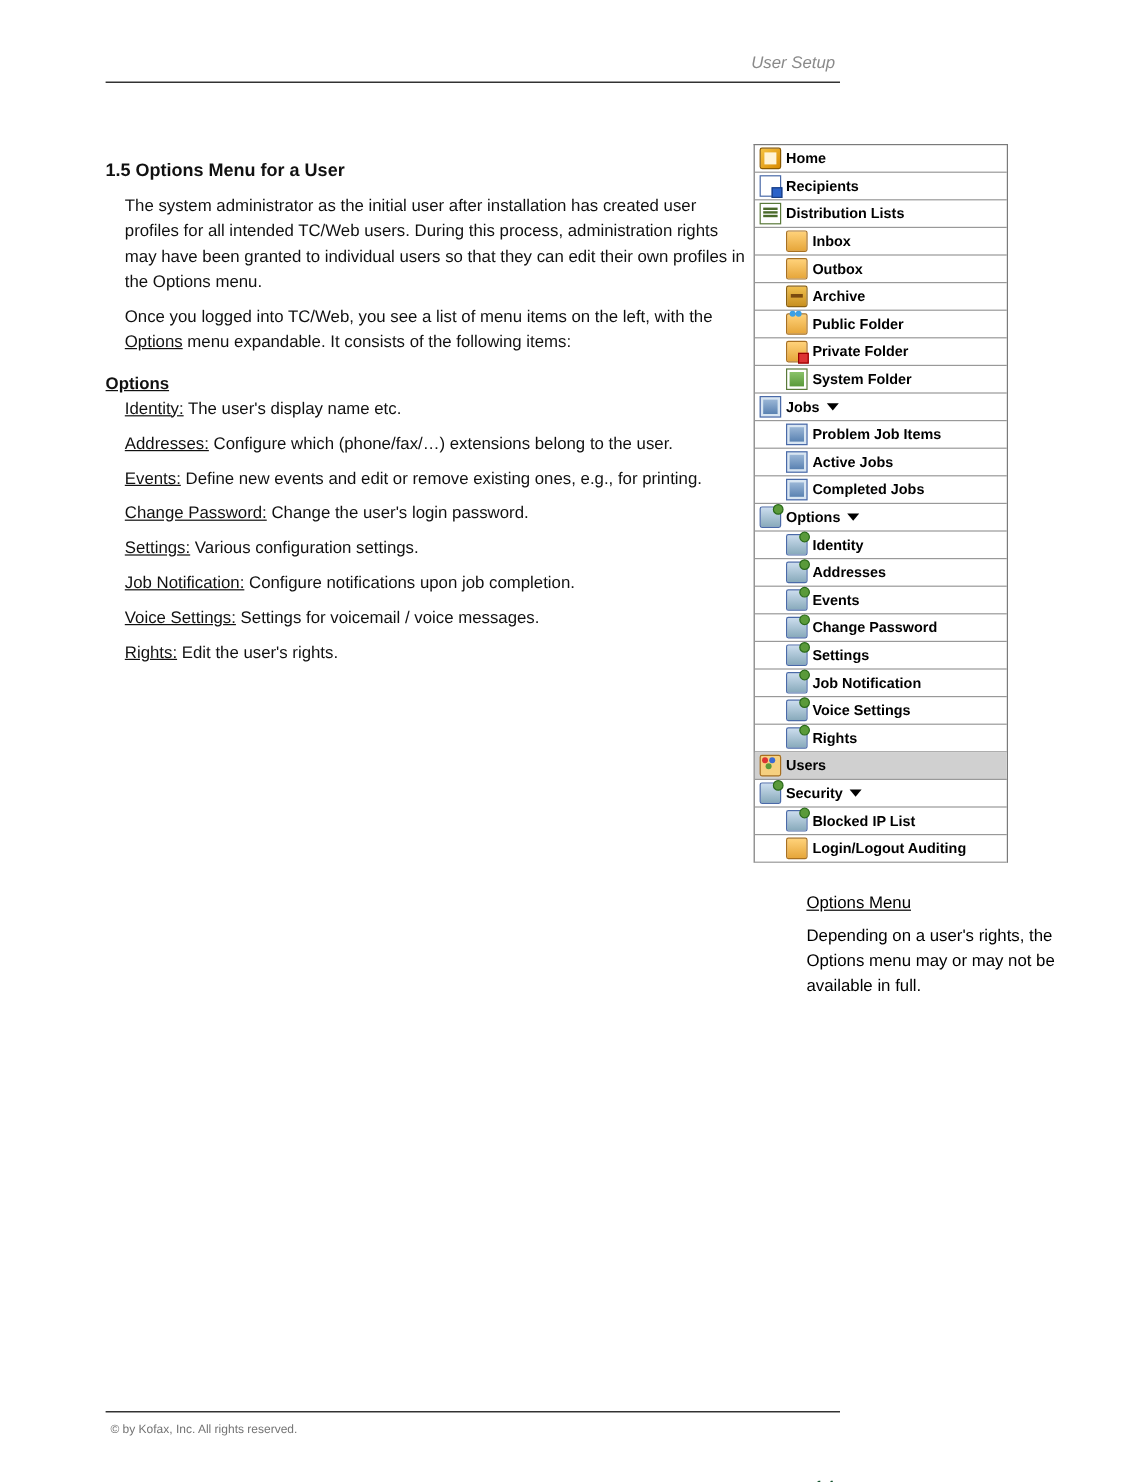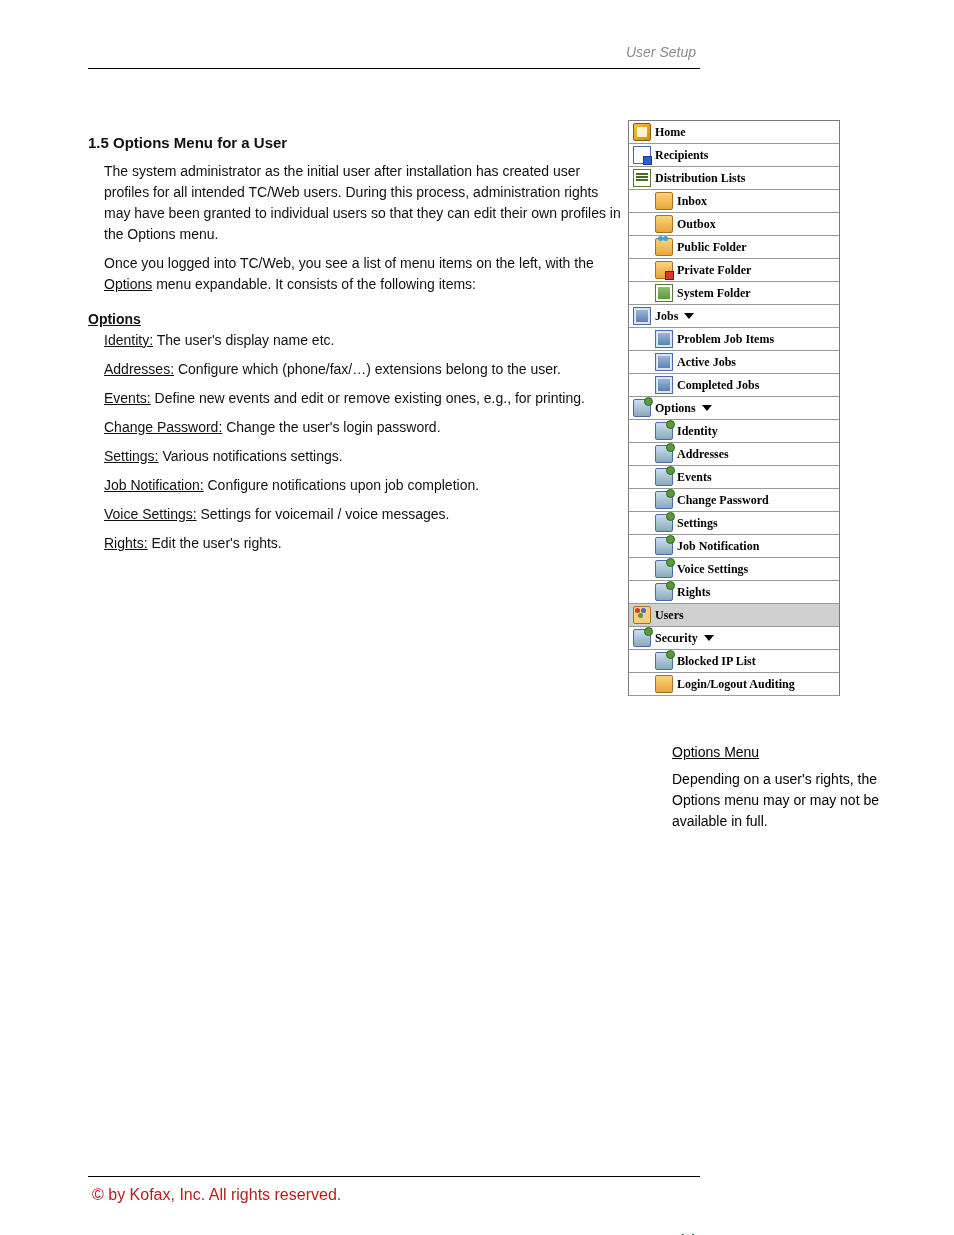"Home" .menu { font-family: Liberation Serif, serif -> Liberation Sans, sans-serif }
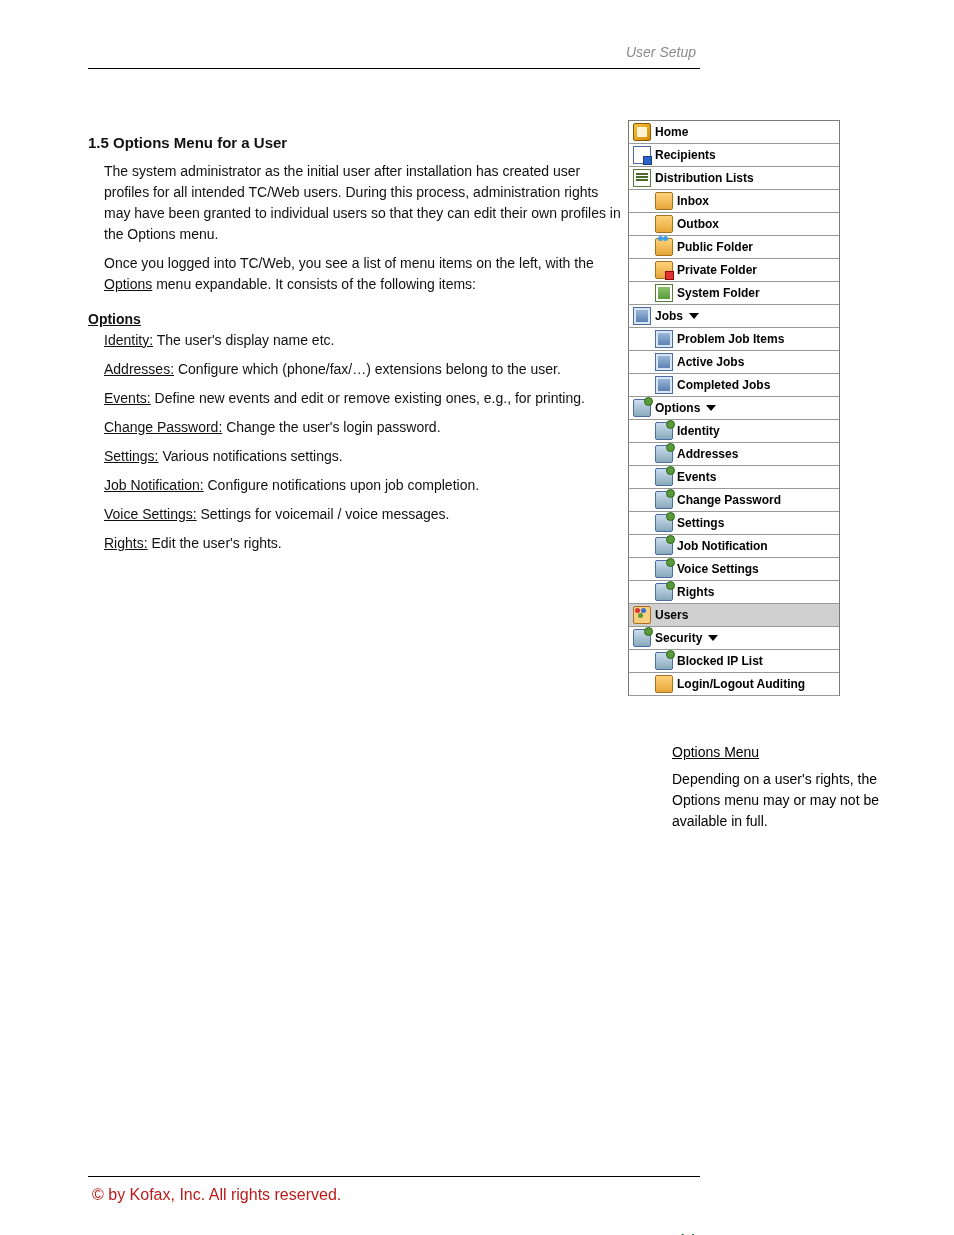"Archive" div.row { html: none -> <div> <span></span> <span>Archive</span> </div> }
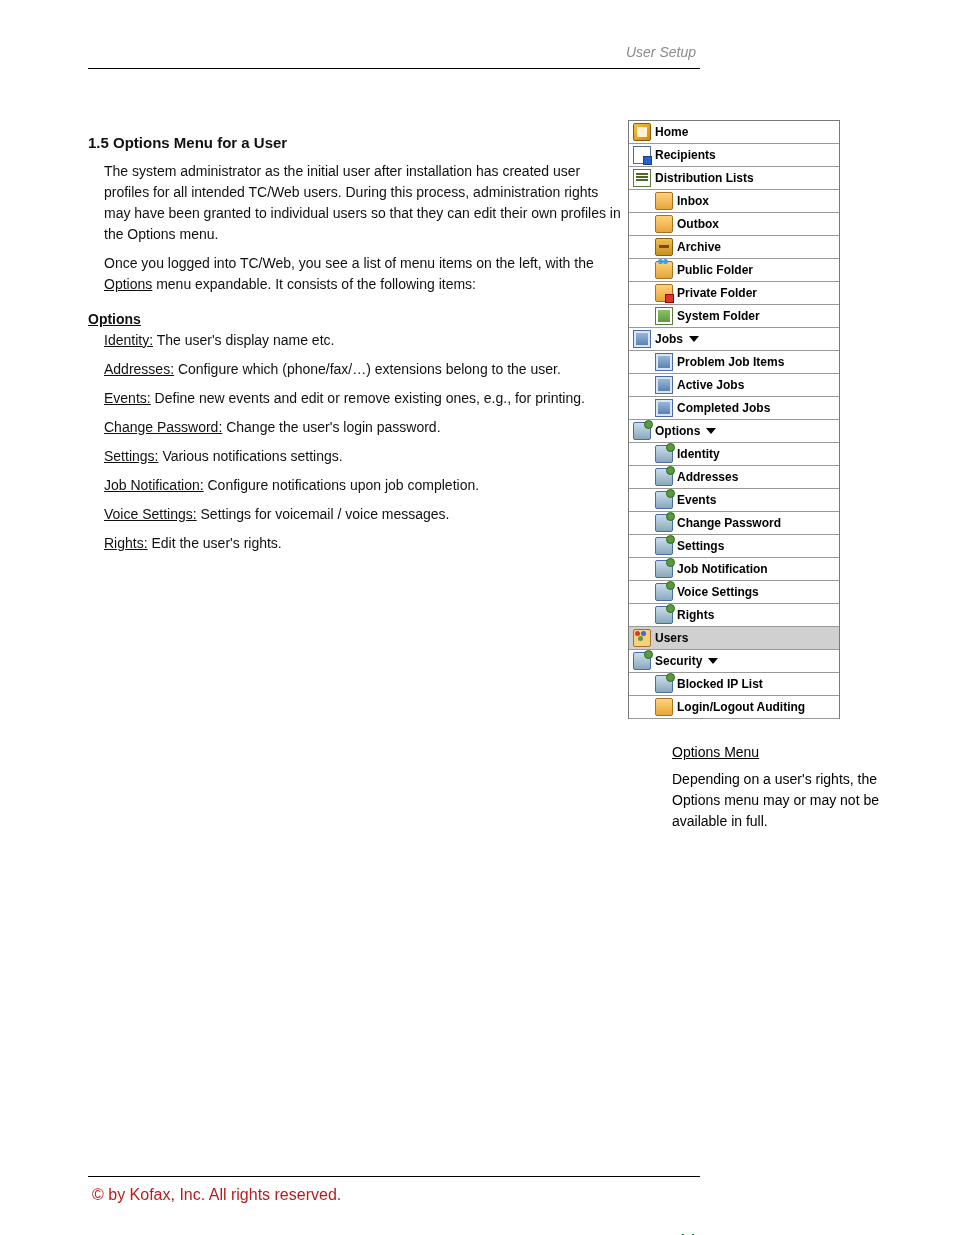"Various notifications settings." span { text: notifications -> configuration }
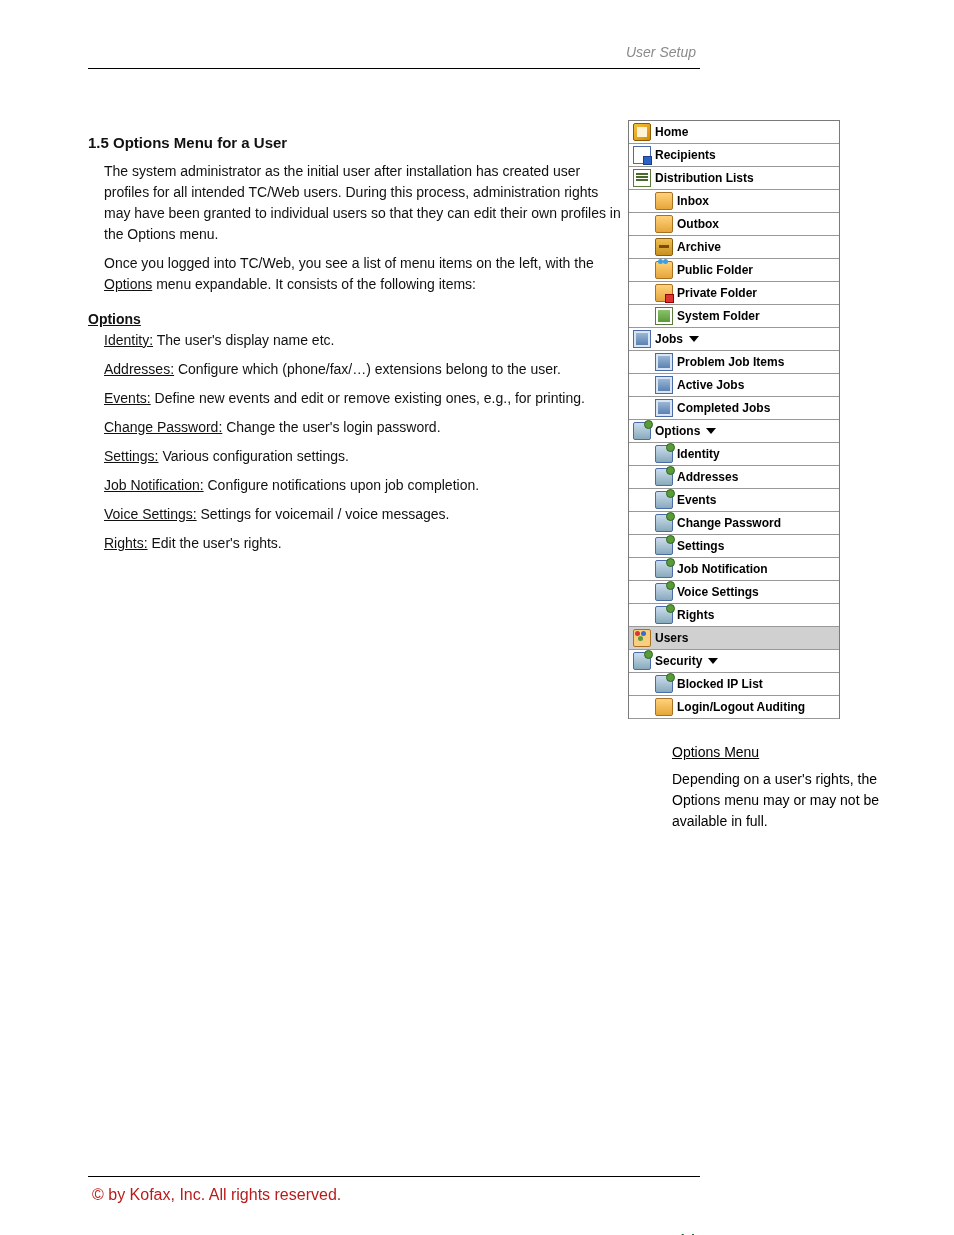"© by Kofax, Inc. All" .footer-left { color: #b91c1c -> #737373; font-size: 16px -> 10px }
